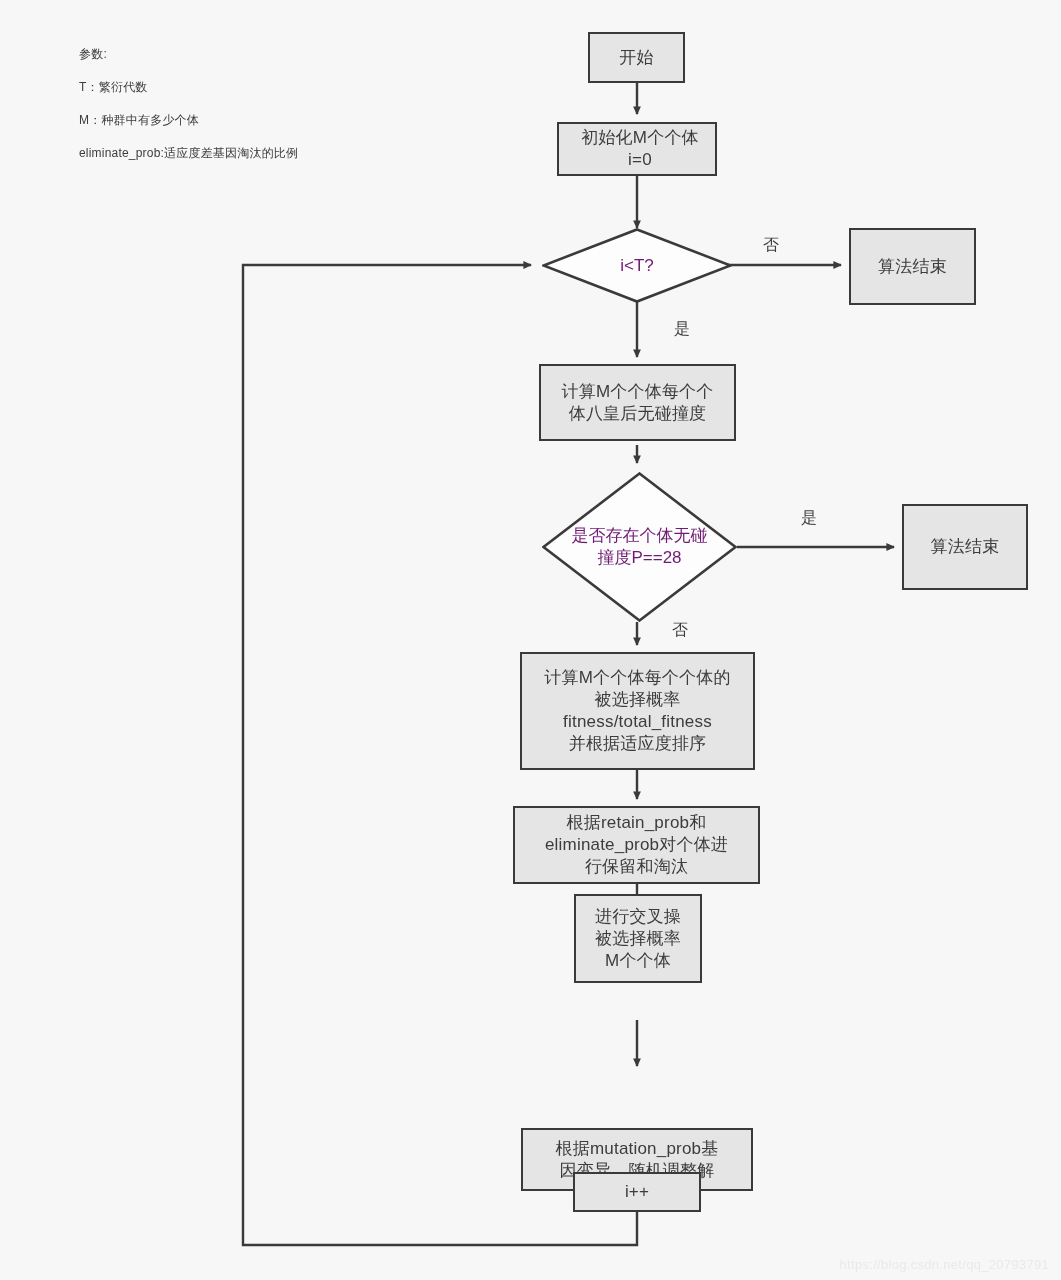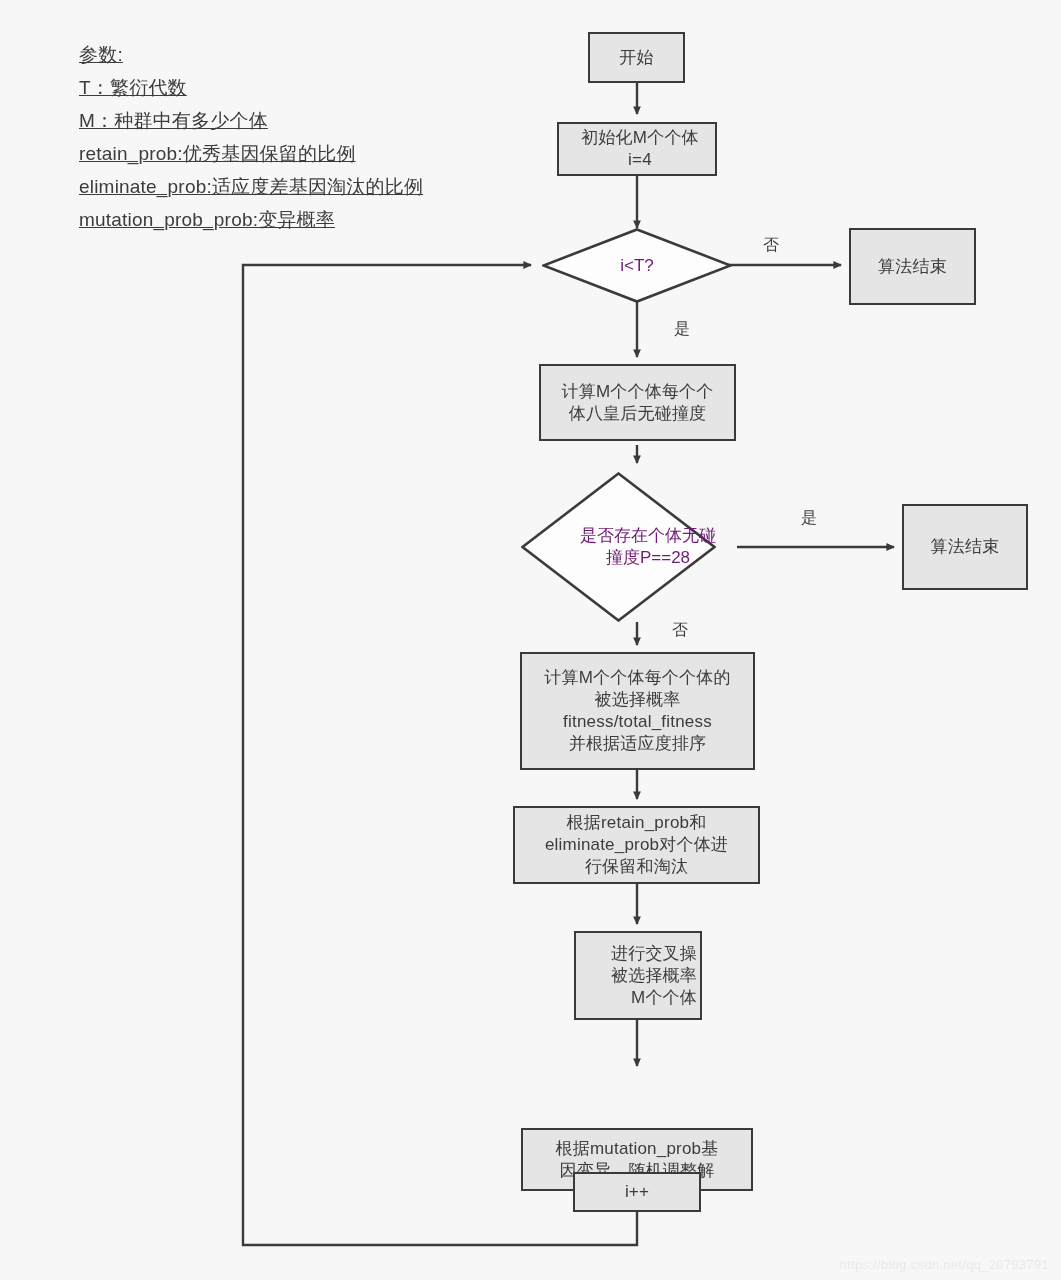"参数:" .legend { font-size: 19px -> 12px; text-decoration: underline -> none }
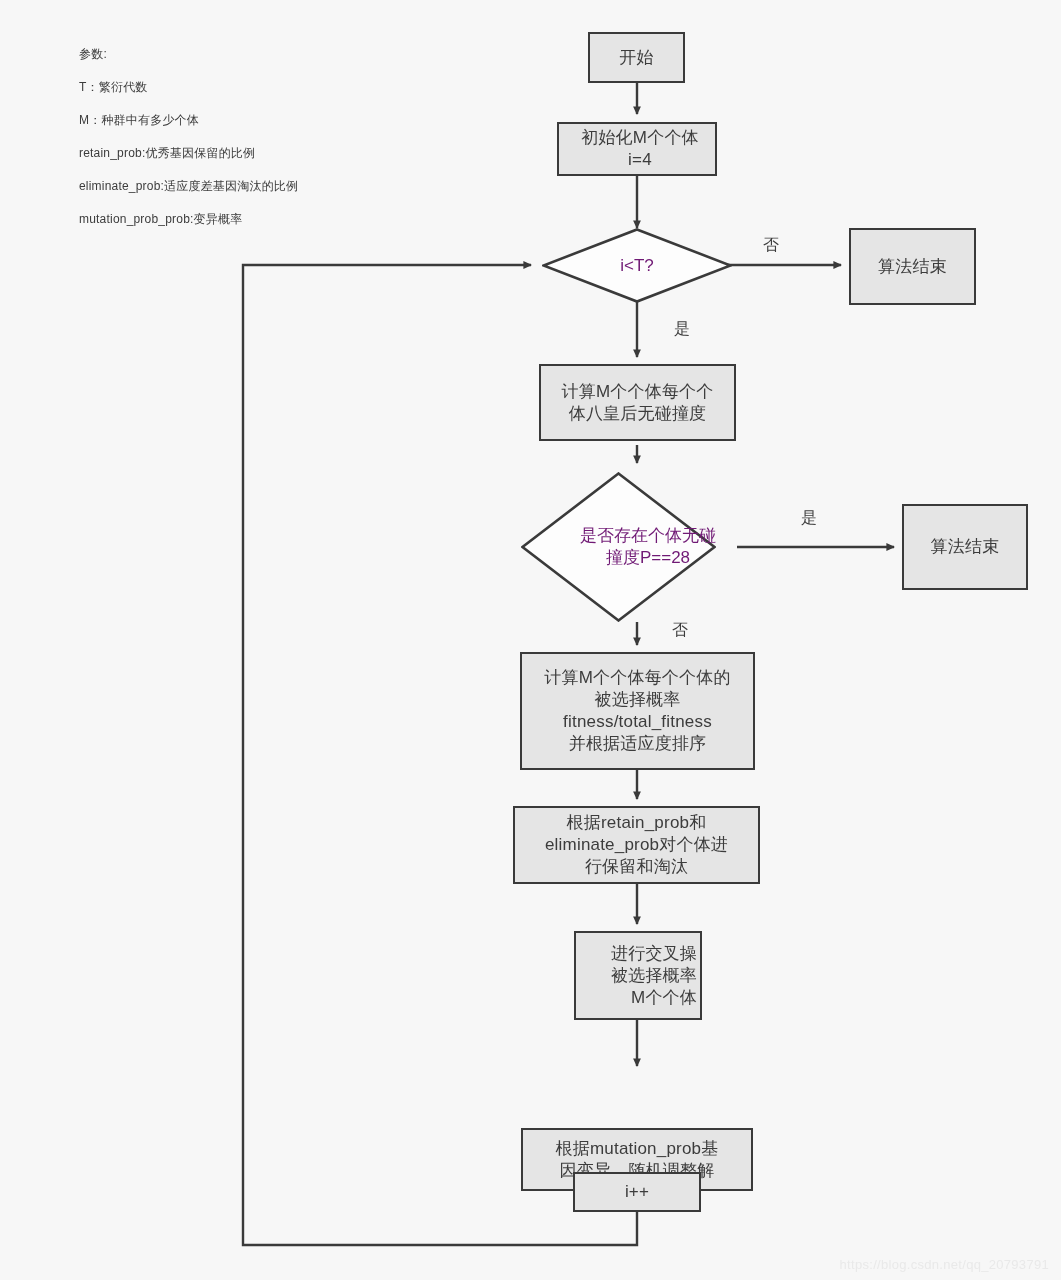"retain_prob:优秀基因保留的比例" div { html: <div>retain_prob:优秀基因保留的比例</div> -> none }
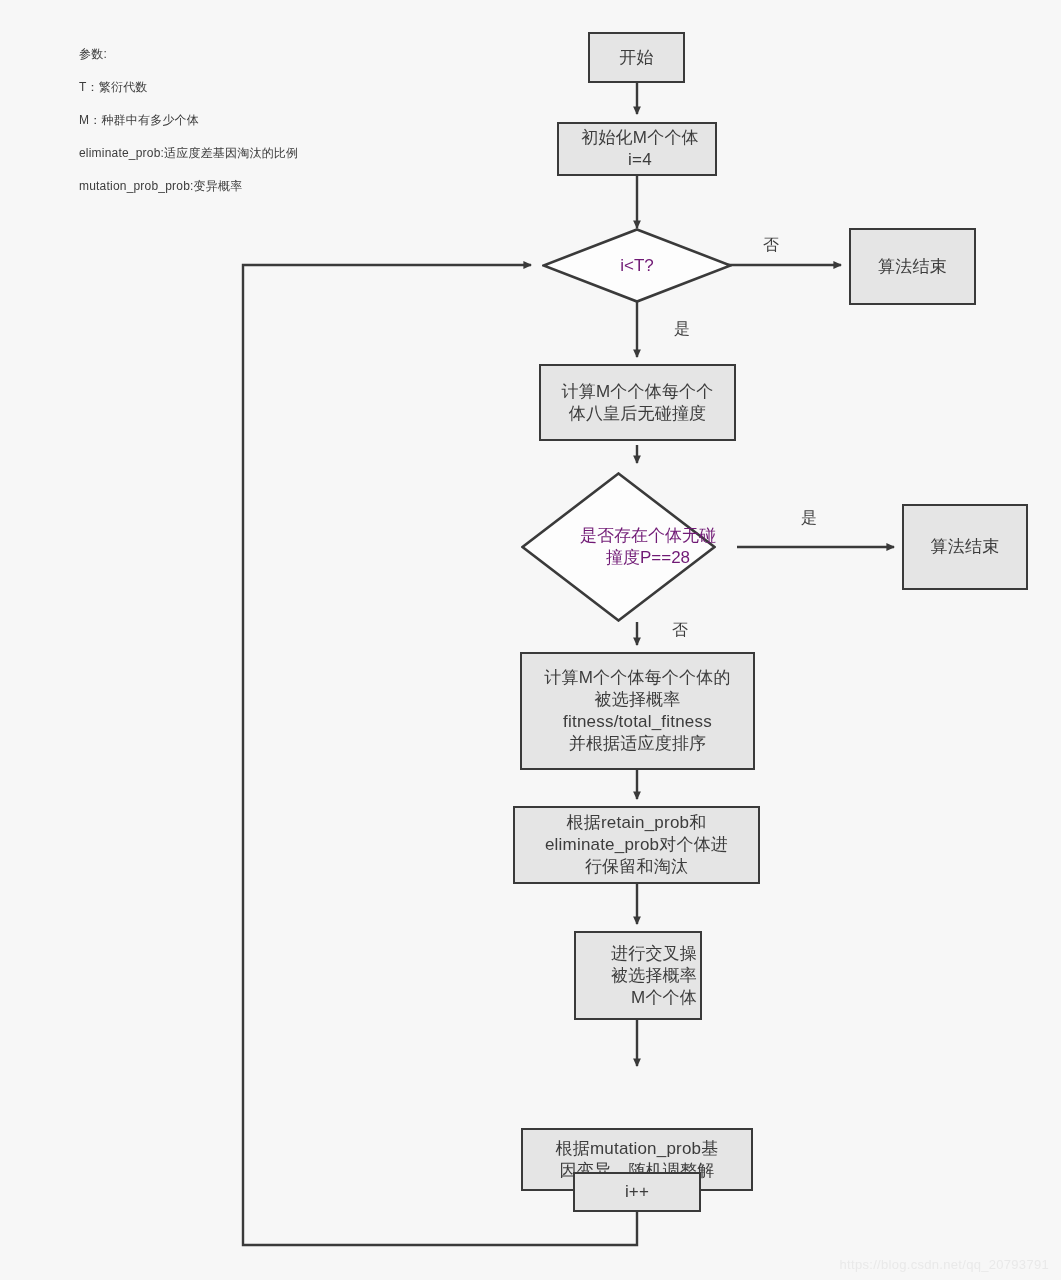"i=4" div { text: 4 -> 0 }
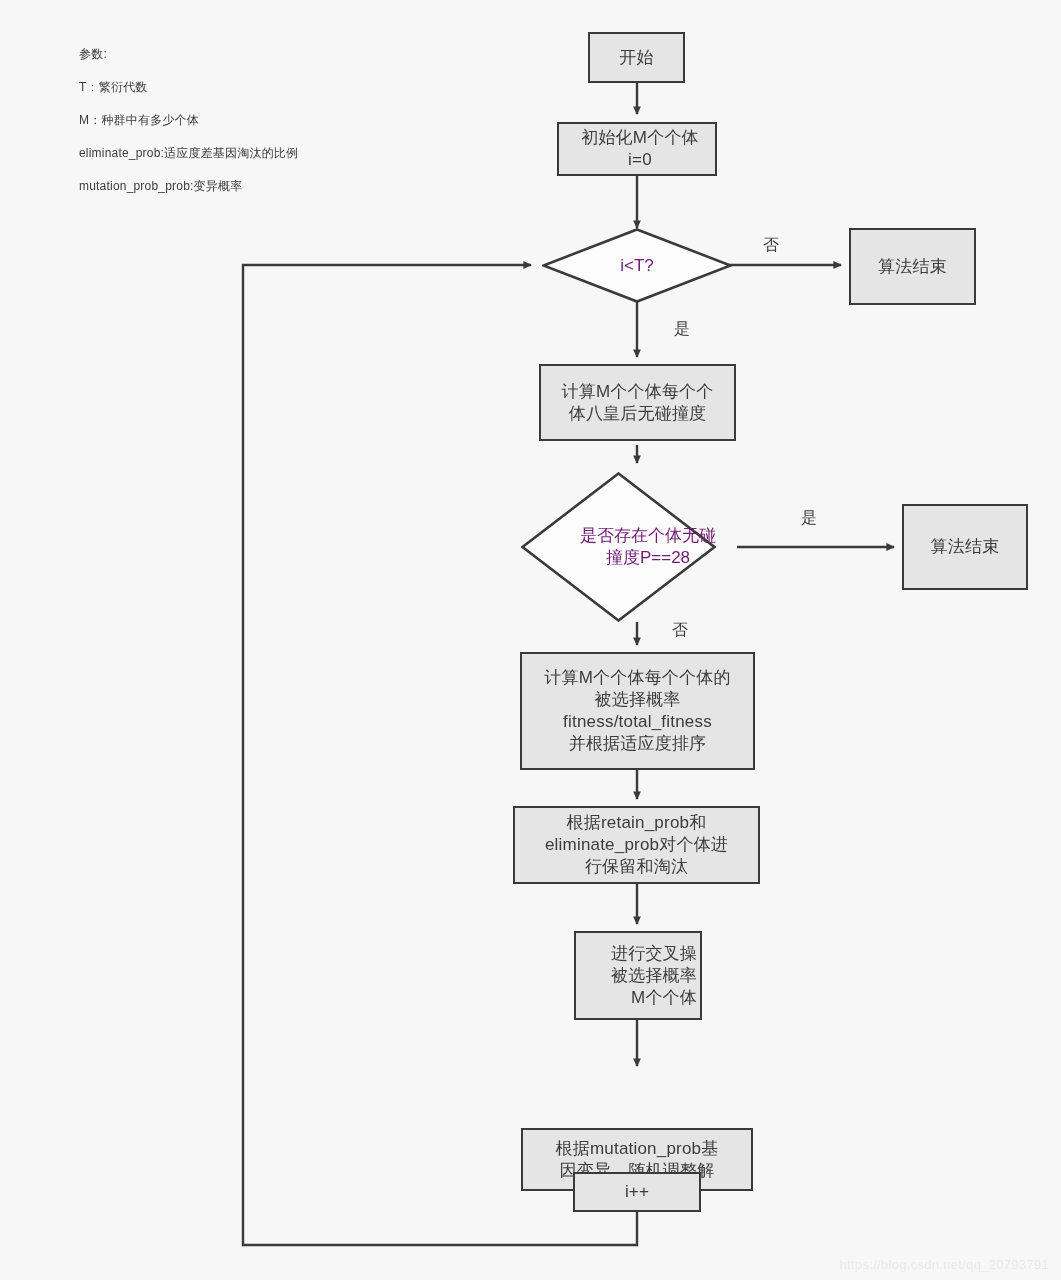"mutation_prob_prob:变异概率" div { html: <div>mutation_prob_prob:变异概率</div> -> none }
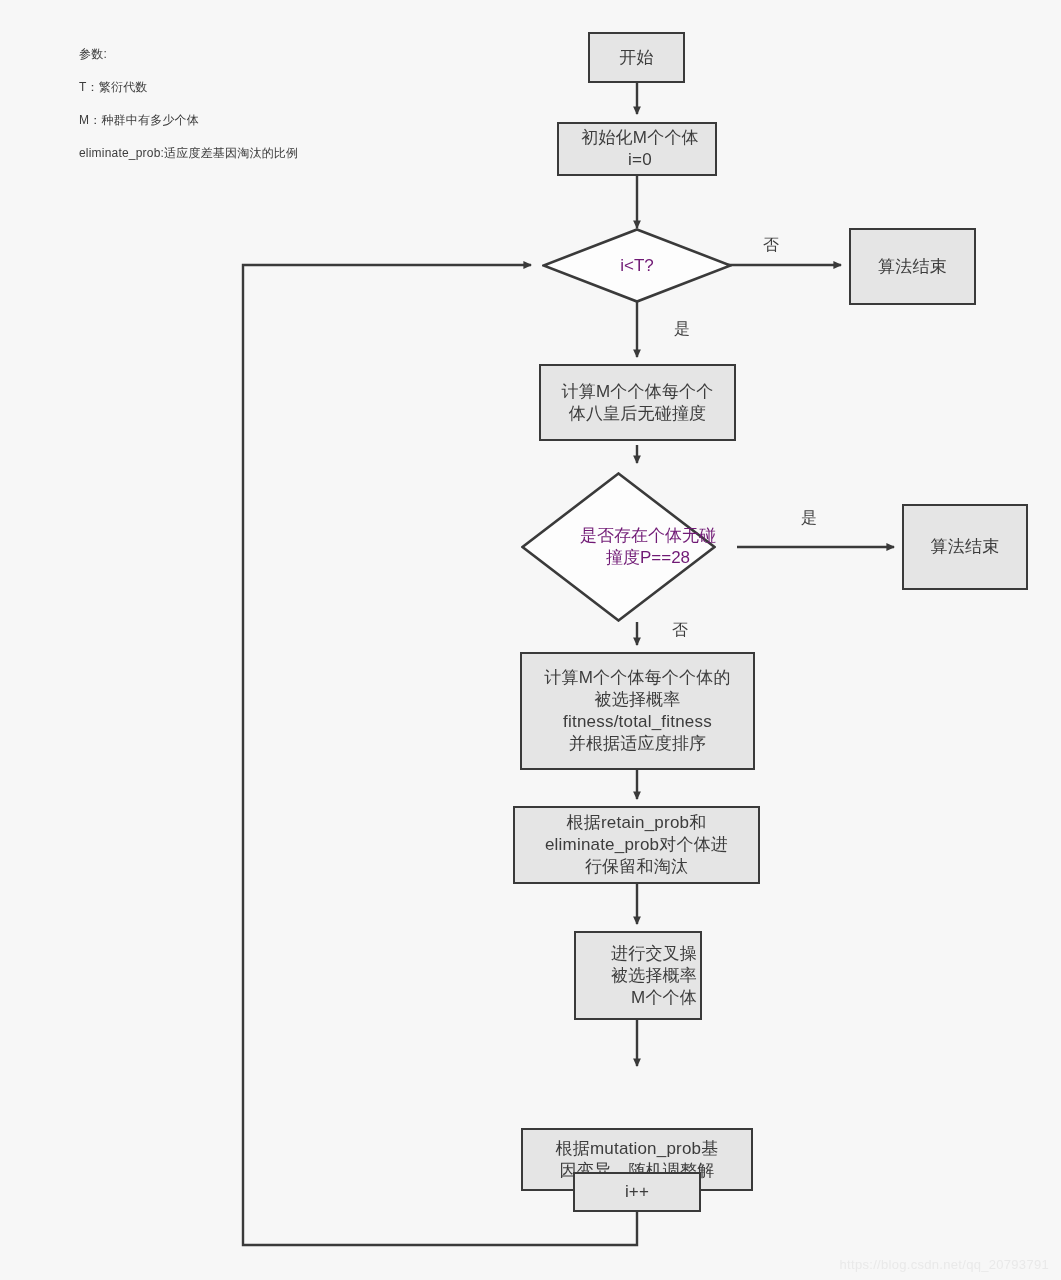"是否存在个体无碰" div.diamond-wrap { justify-content: flex-end -> none; left: 521px -> 542px }
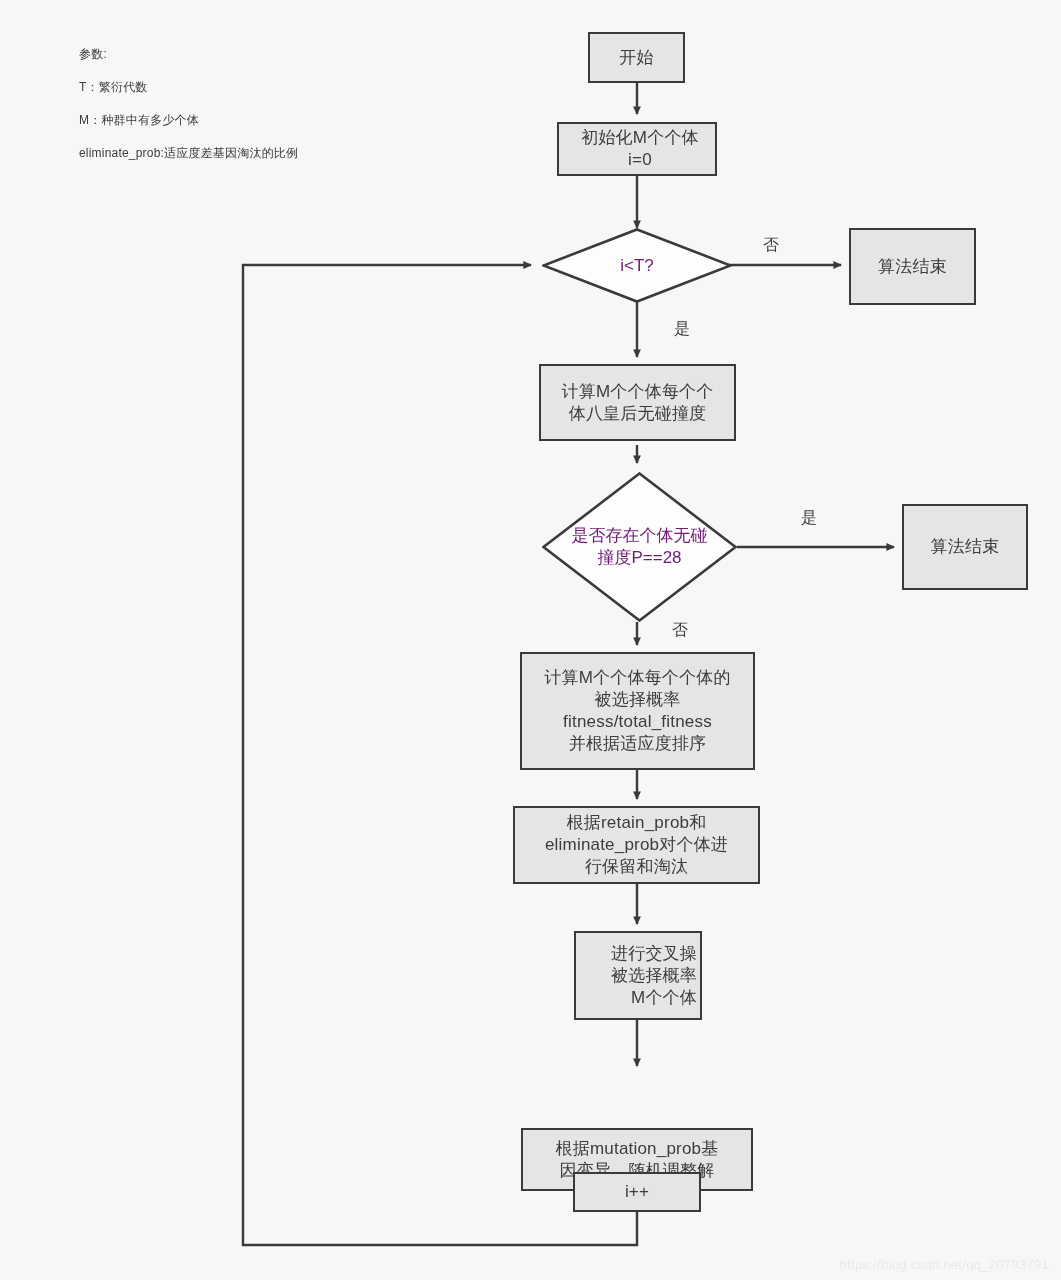"进行交叉操" div.node { text-align: right -> none; top: 931px -> 894px }
